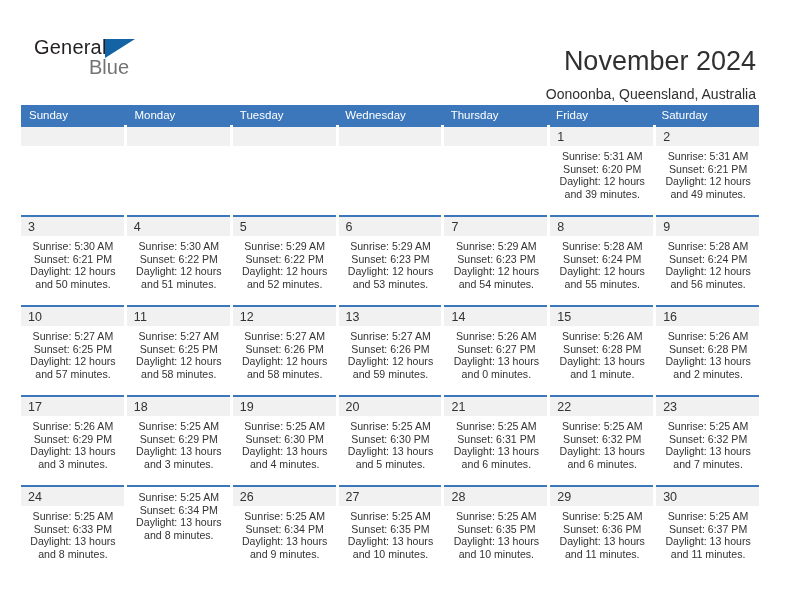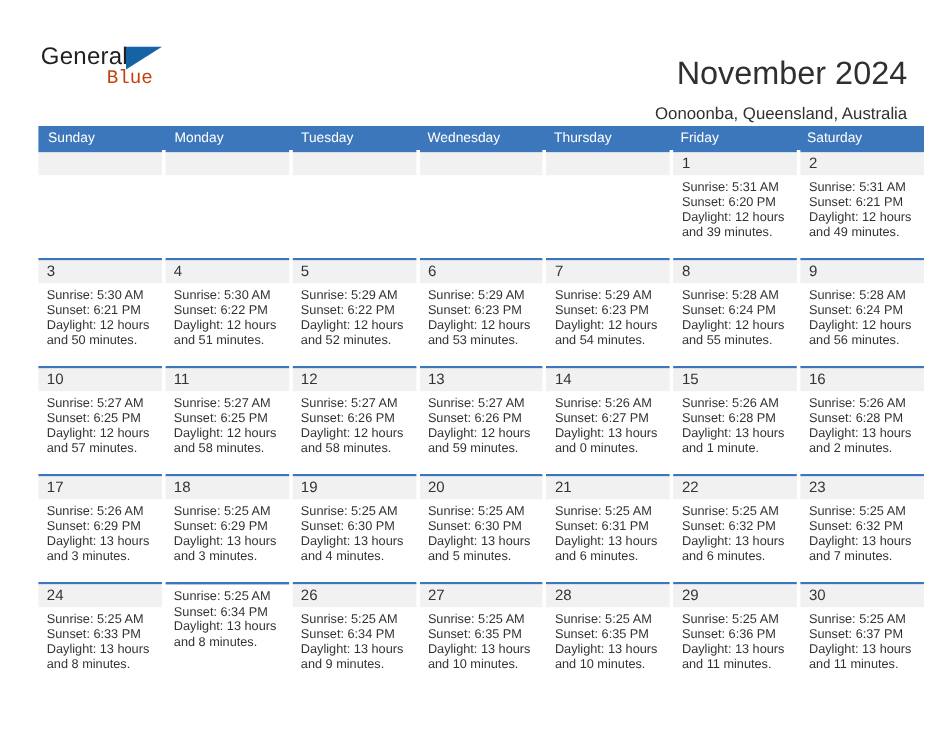"Blue" .logo-blue { color: #c2410c -> #737373; font-family: Liberation Mono, monospace -> Liberation Sans, sans-serif; font-size: 16px -> 20px }
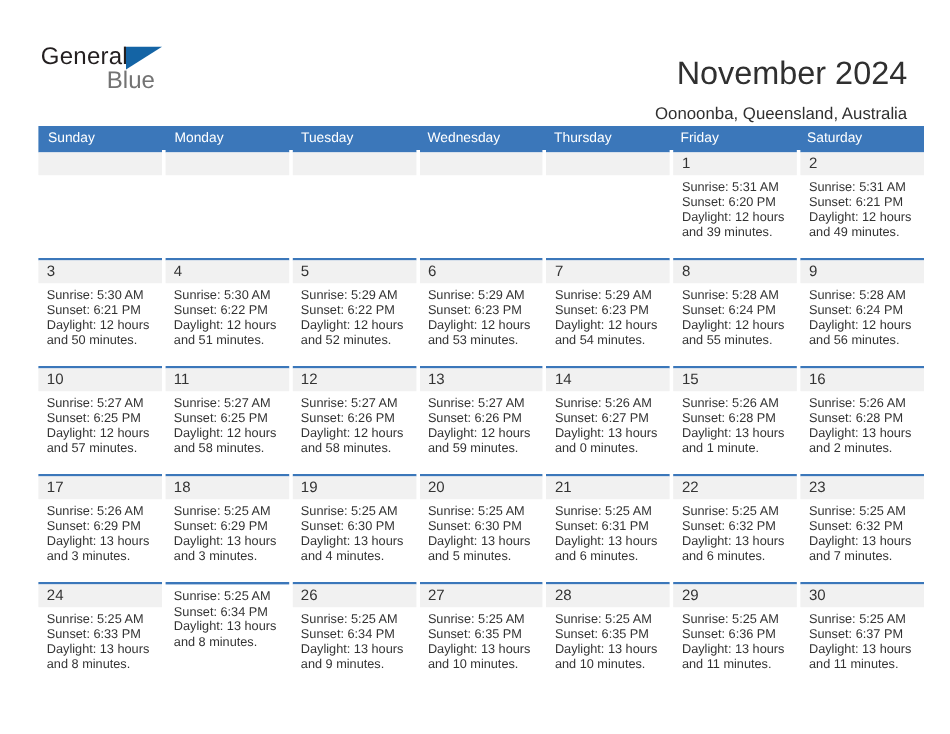"Sunday" .calendar { left: 32px -> 21px }
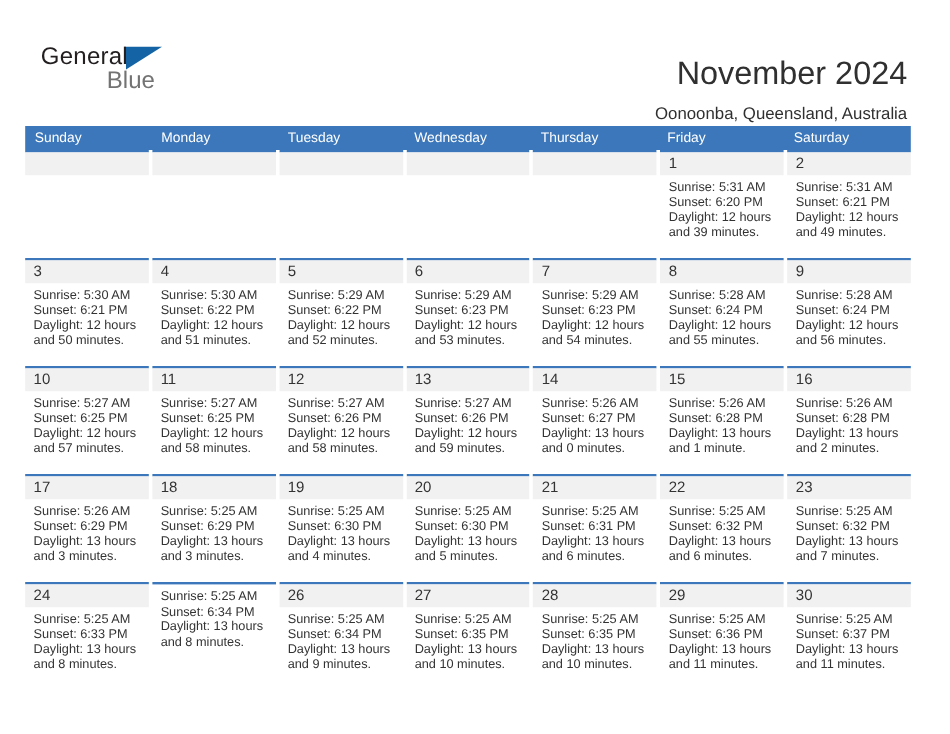"Sunrise: 5:31 AM" .cell-info { text-align: none -> center }
